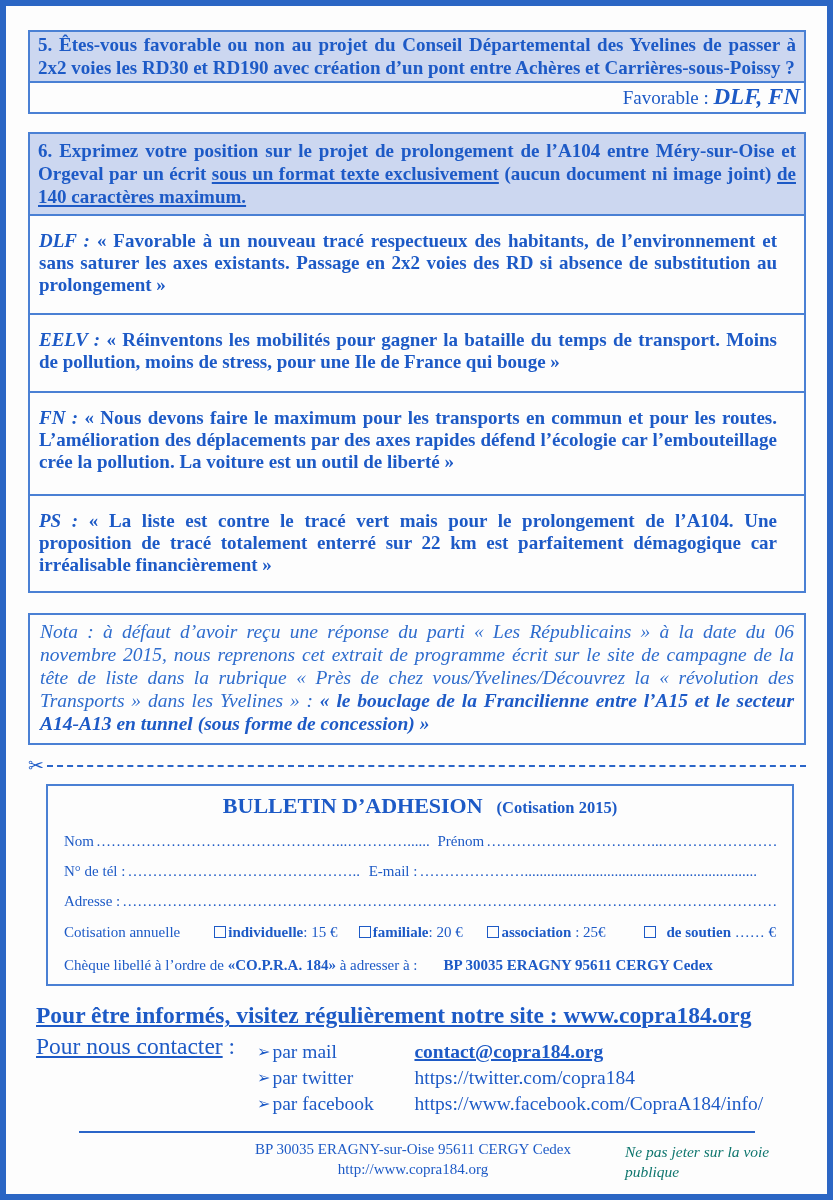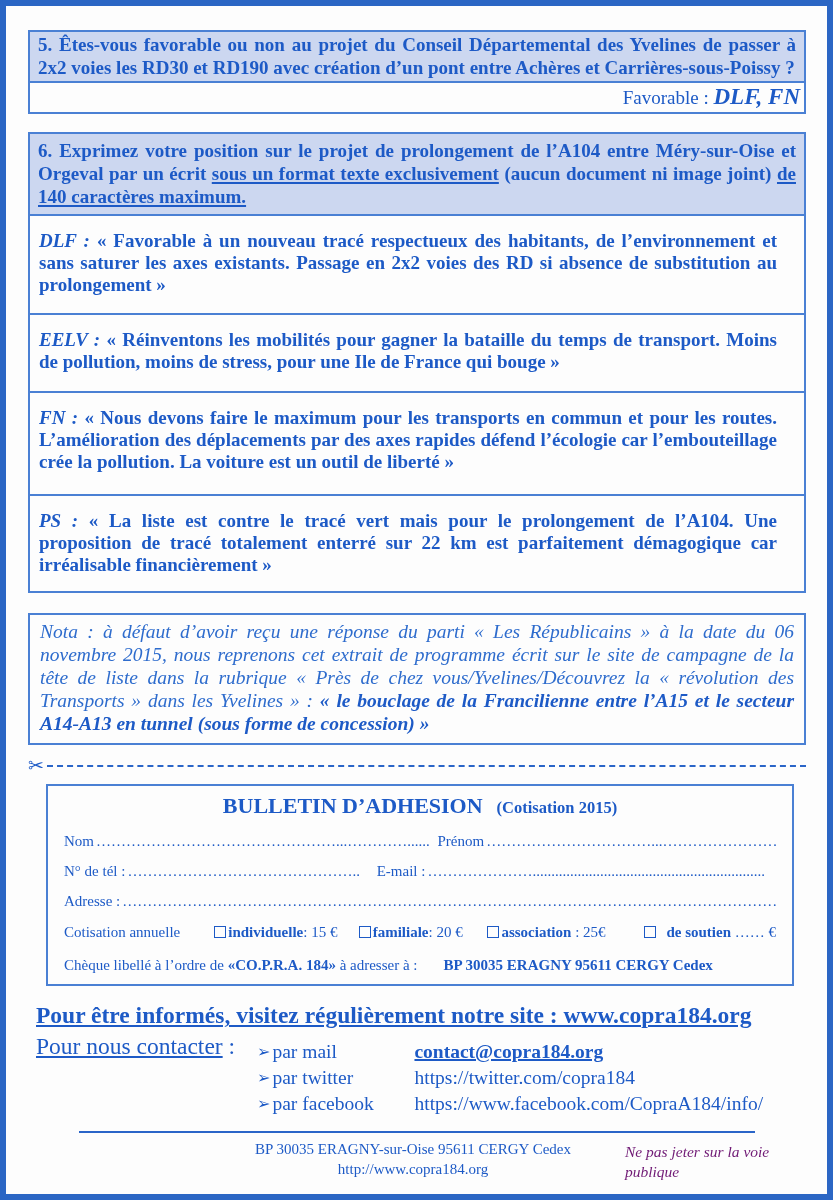"E-mail :" span.lbl { margin-left: 13px -> 5px }
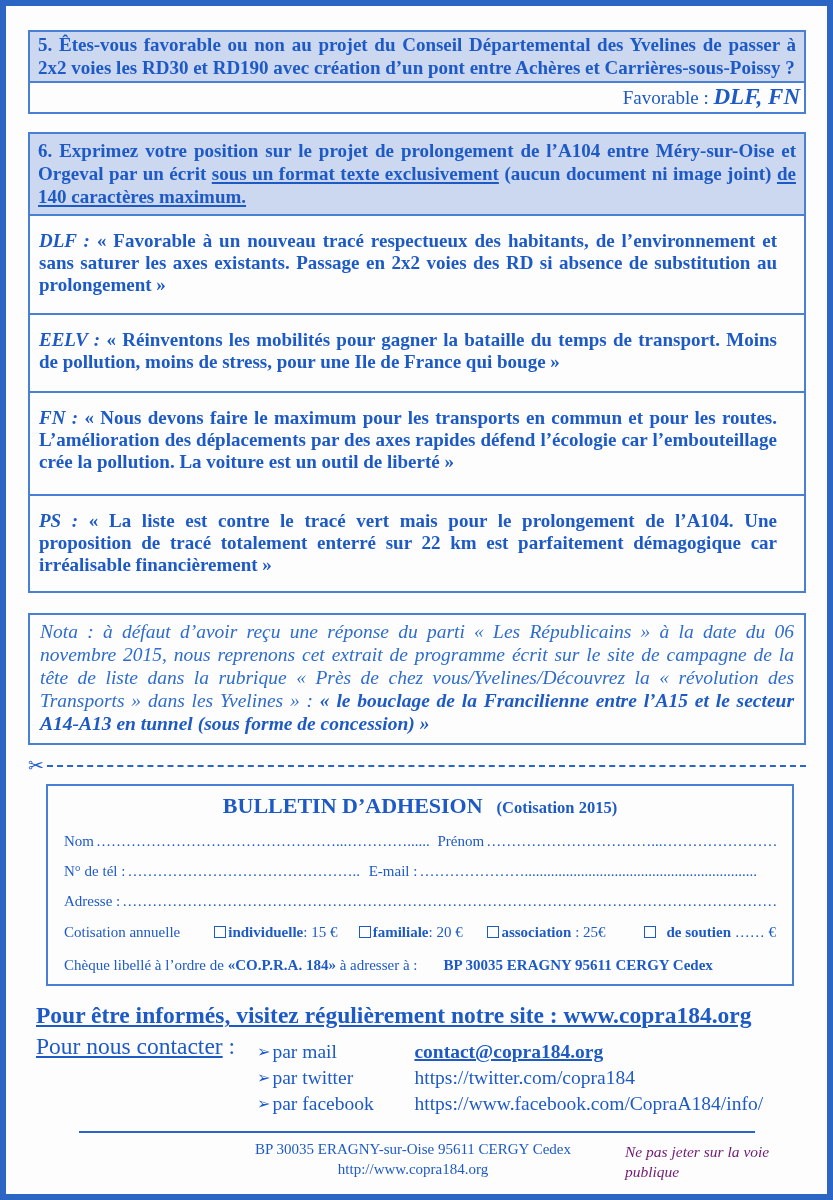"Ne pas jeter sur la" .footer-note { color: #701a75 -> #0f766e }
